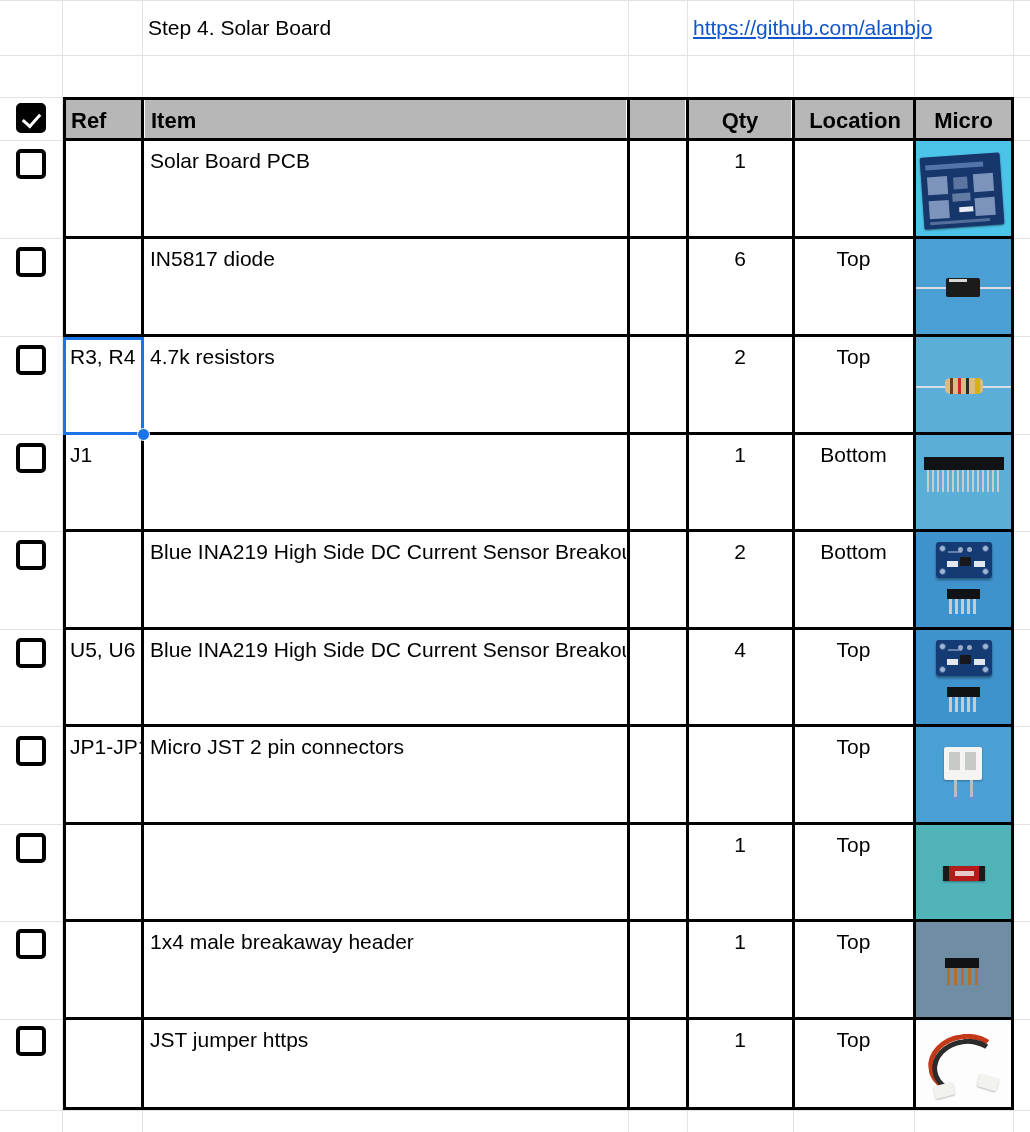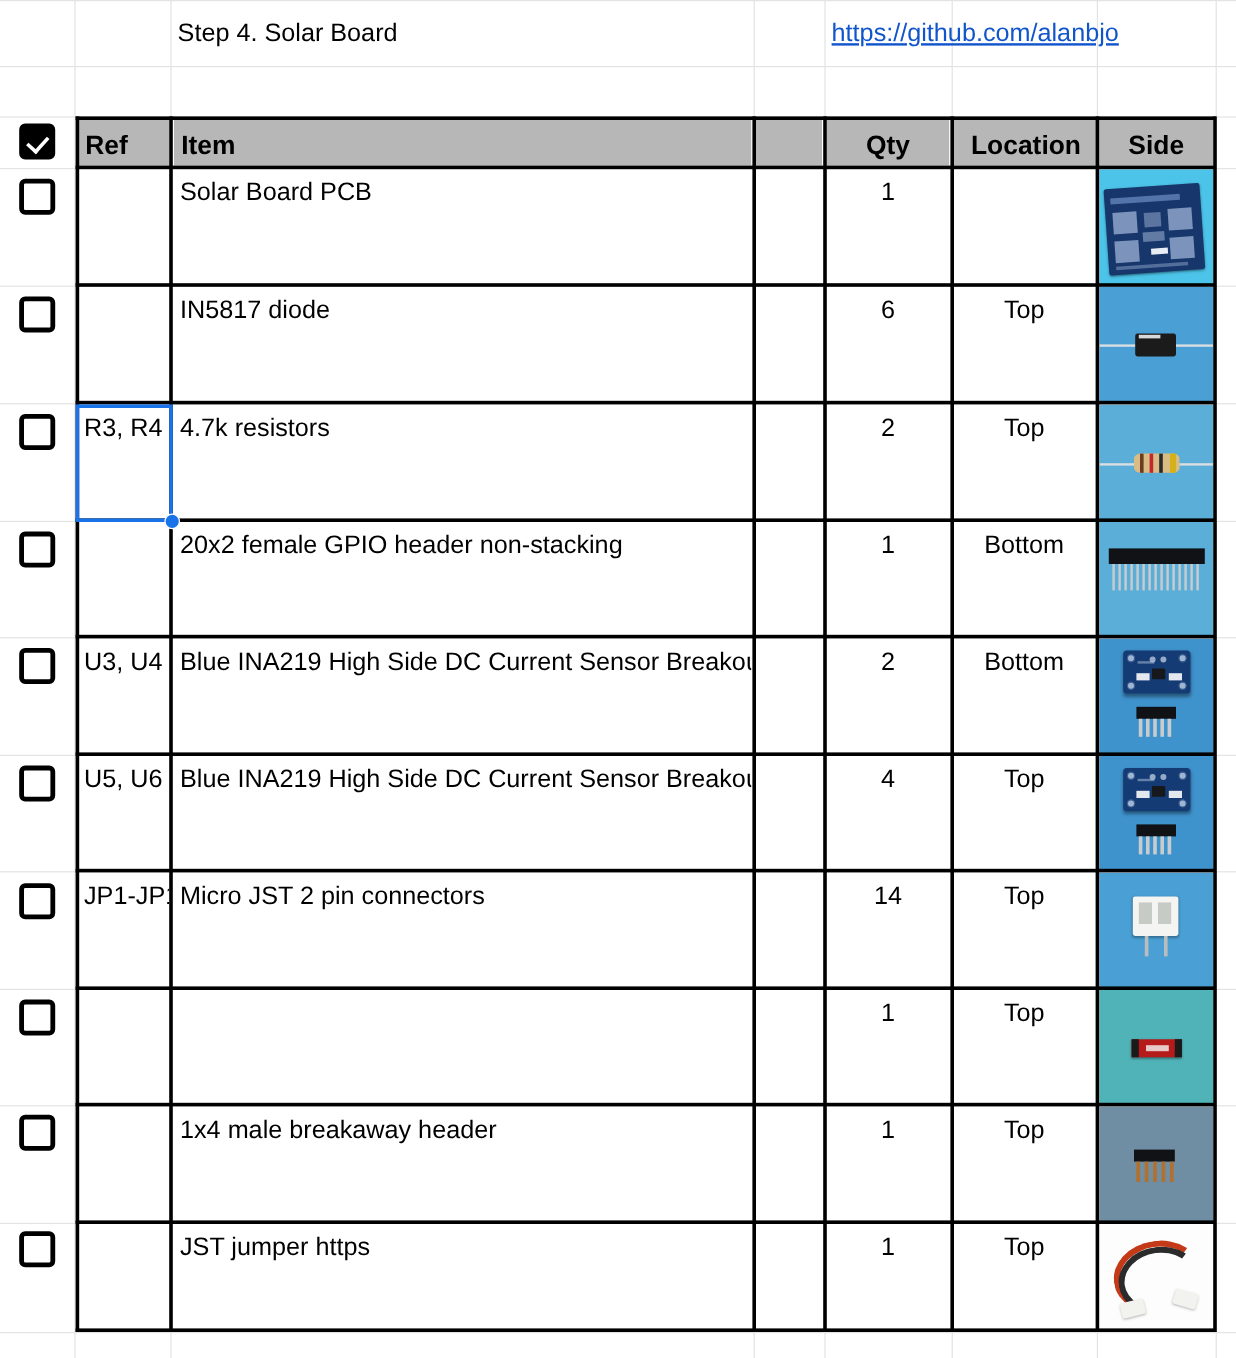"Side" span { text: Side -> Micro }
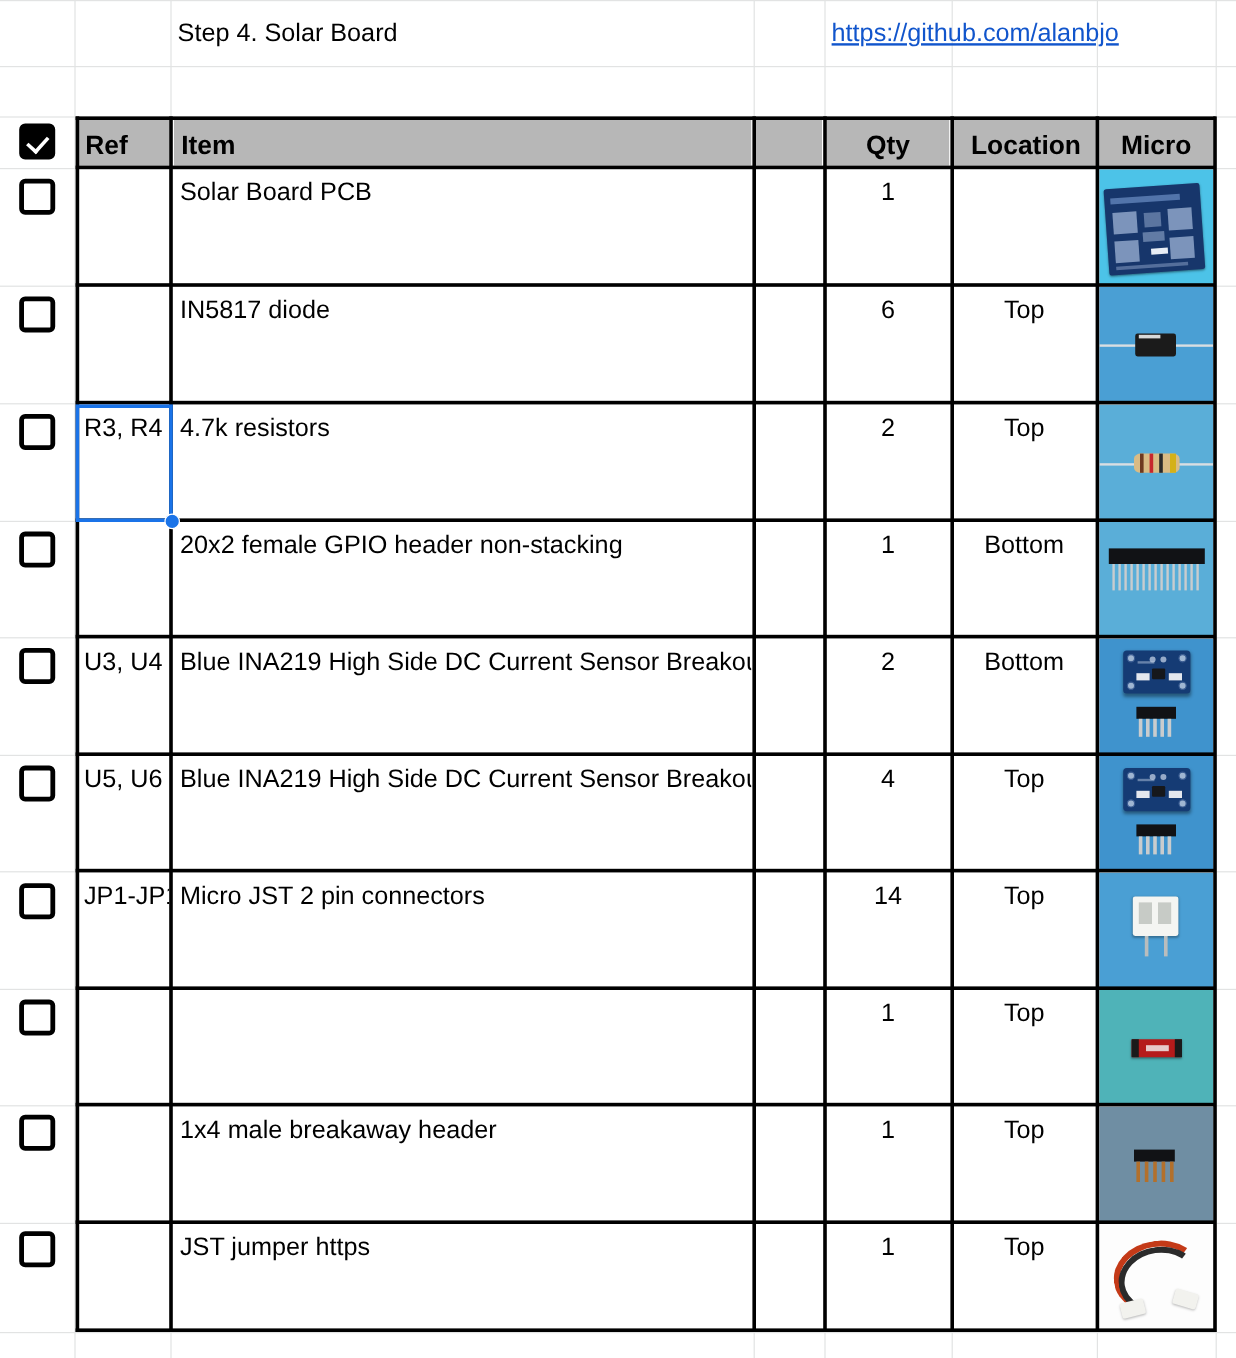"J1" div.cell { html: none -> <div> <span>J1</span> </div> }
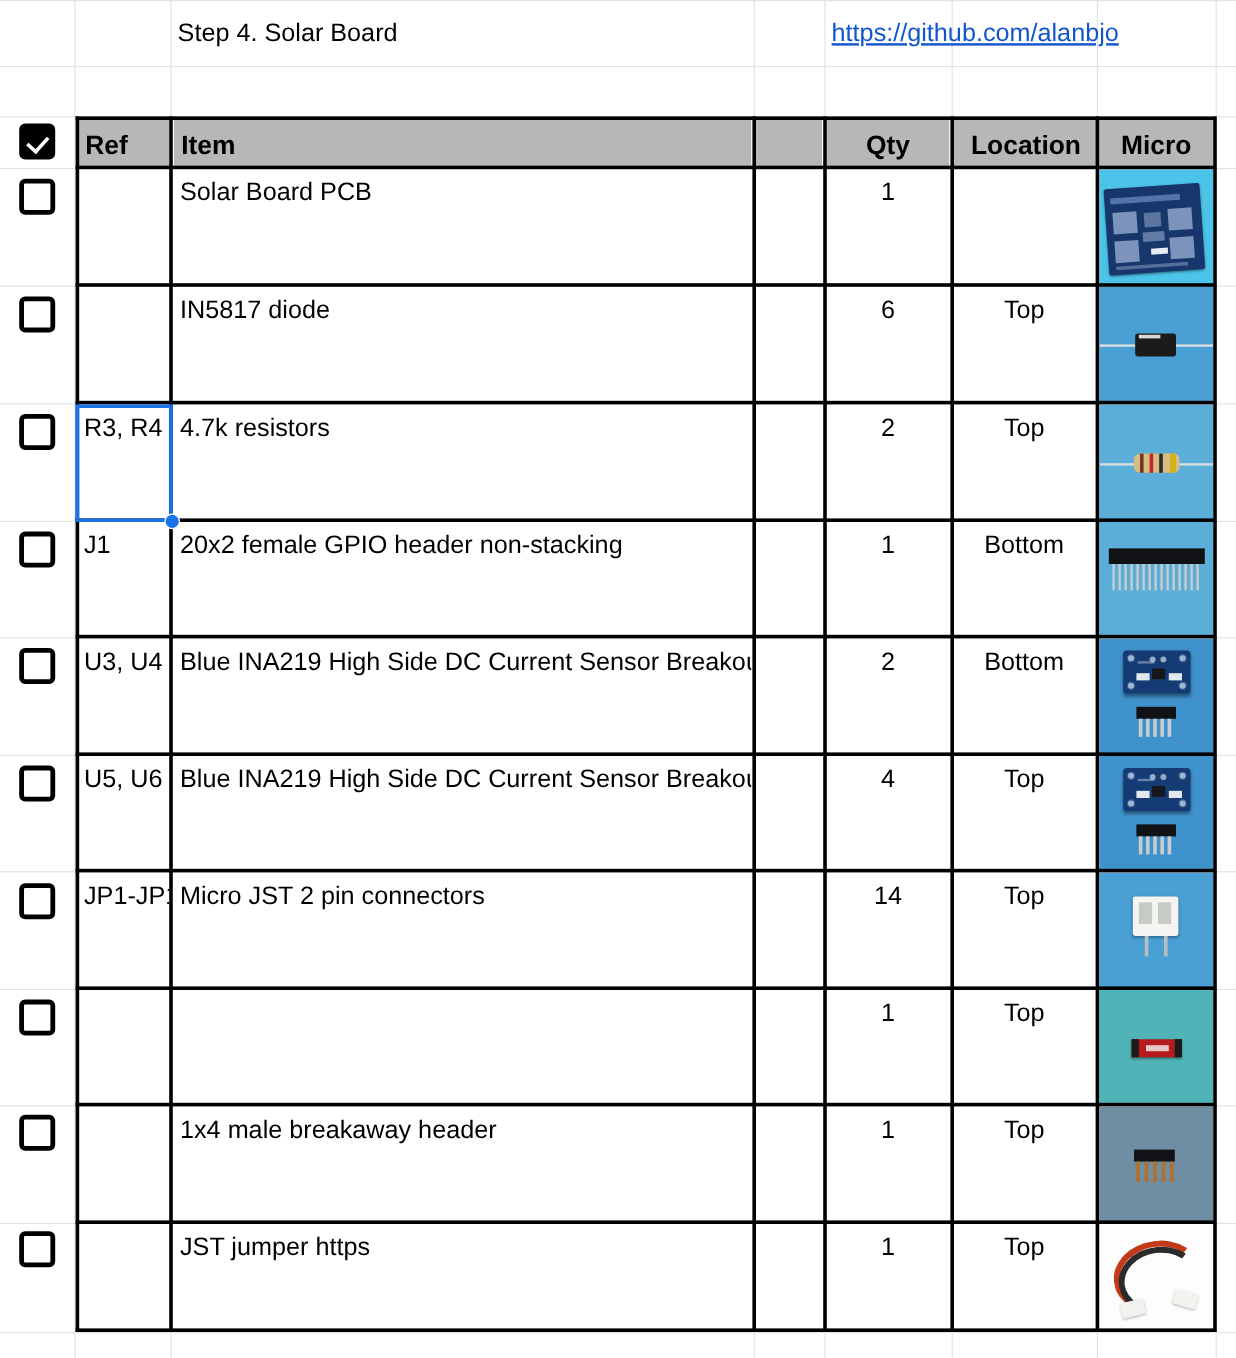"20x2 female GPIO header non-stacking" div.cell { html: <div> <span>20x2 female GPIO header non-stacking</span> </div> -> none }
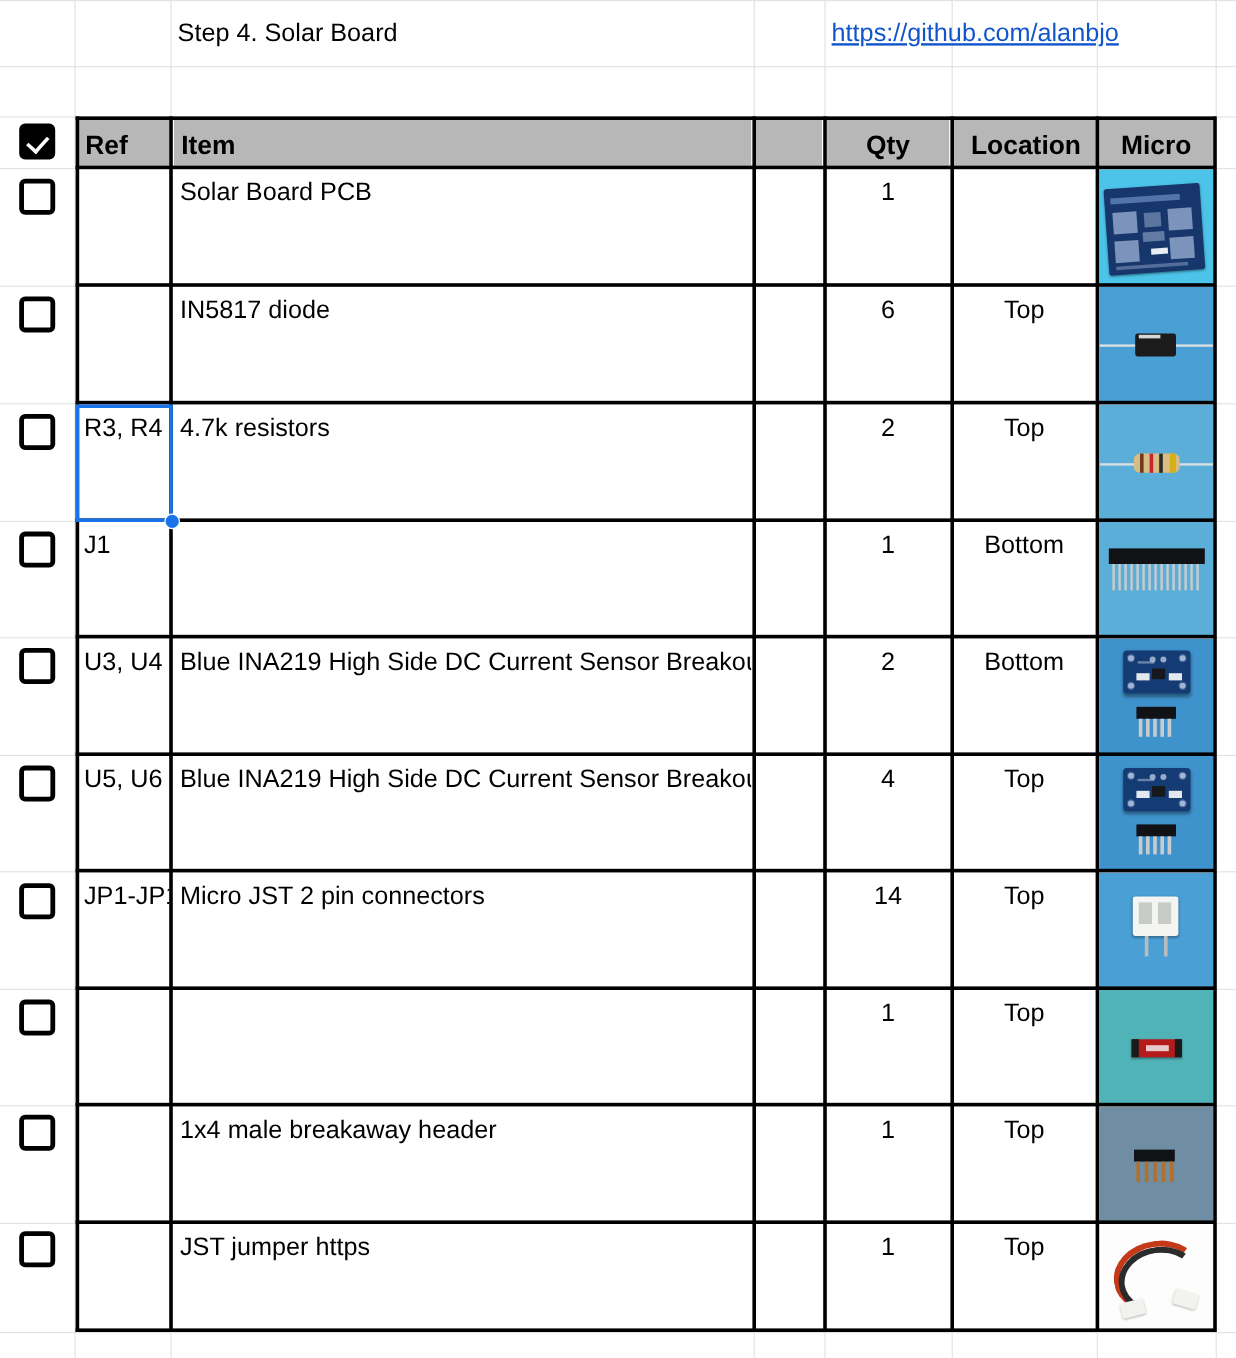"U3, U4" div.cell { html: <div> <span>U3, U4</span> </div> -> none }
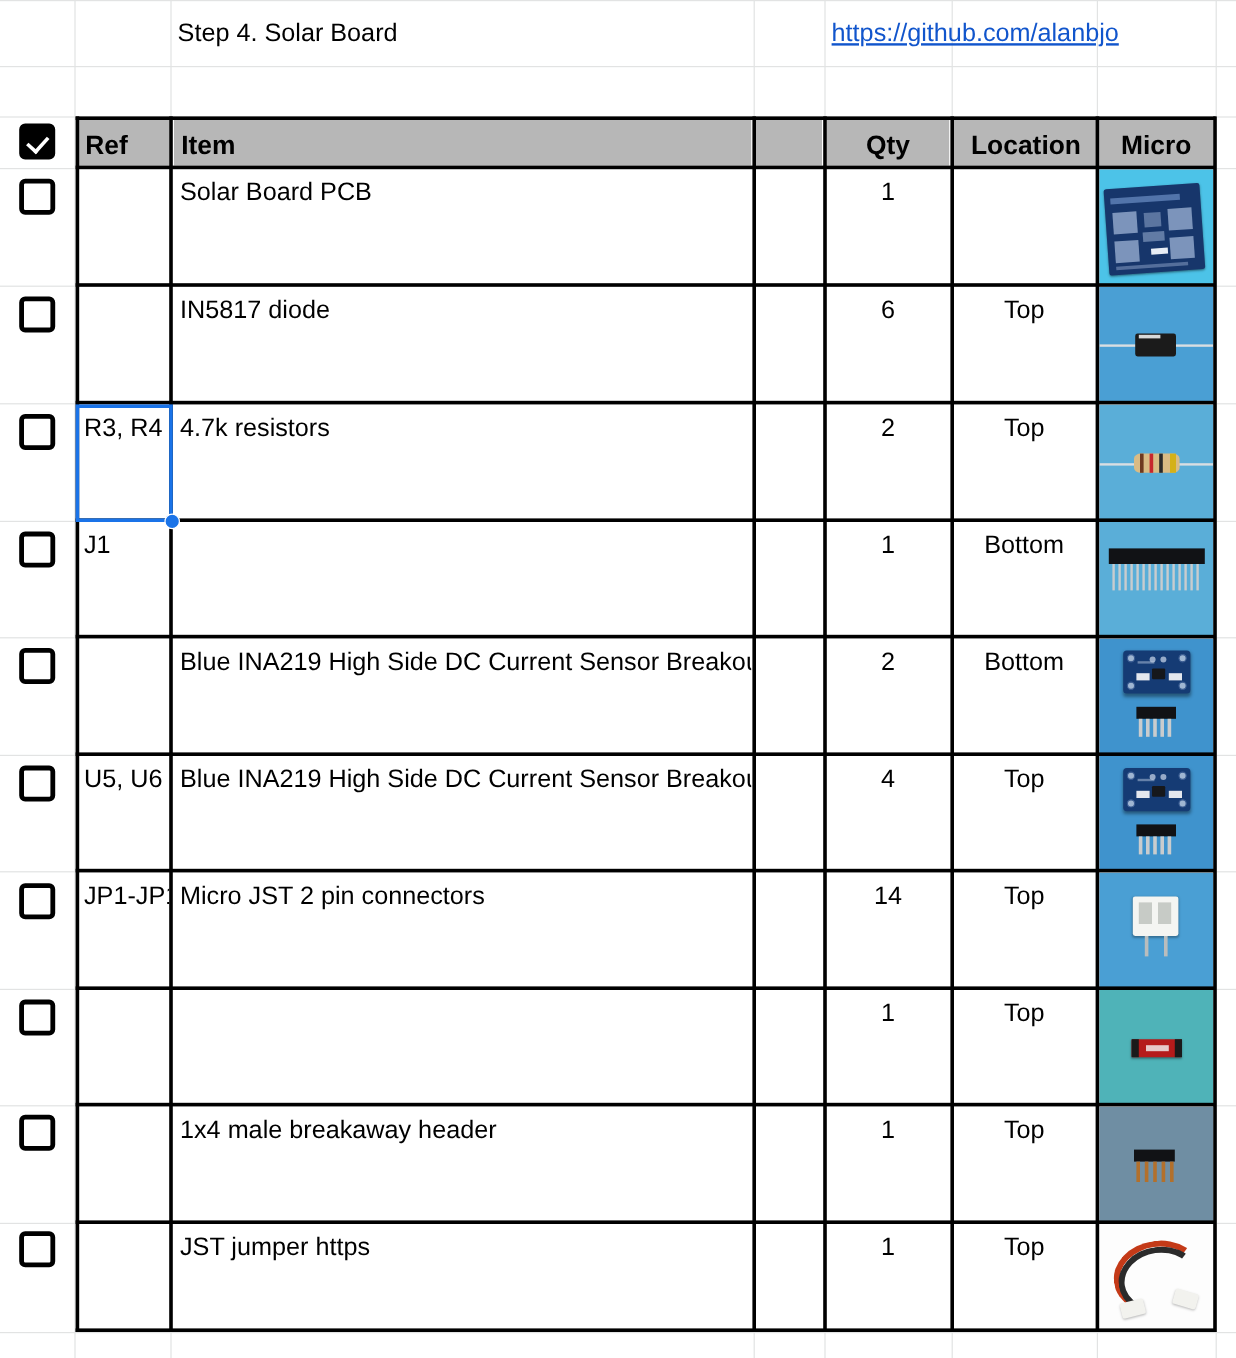"14" div.cell { html: <div> <span>14</span> </div> -> none }
